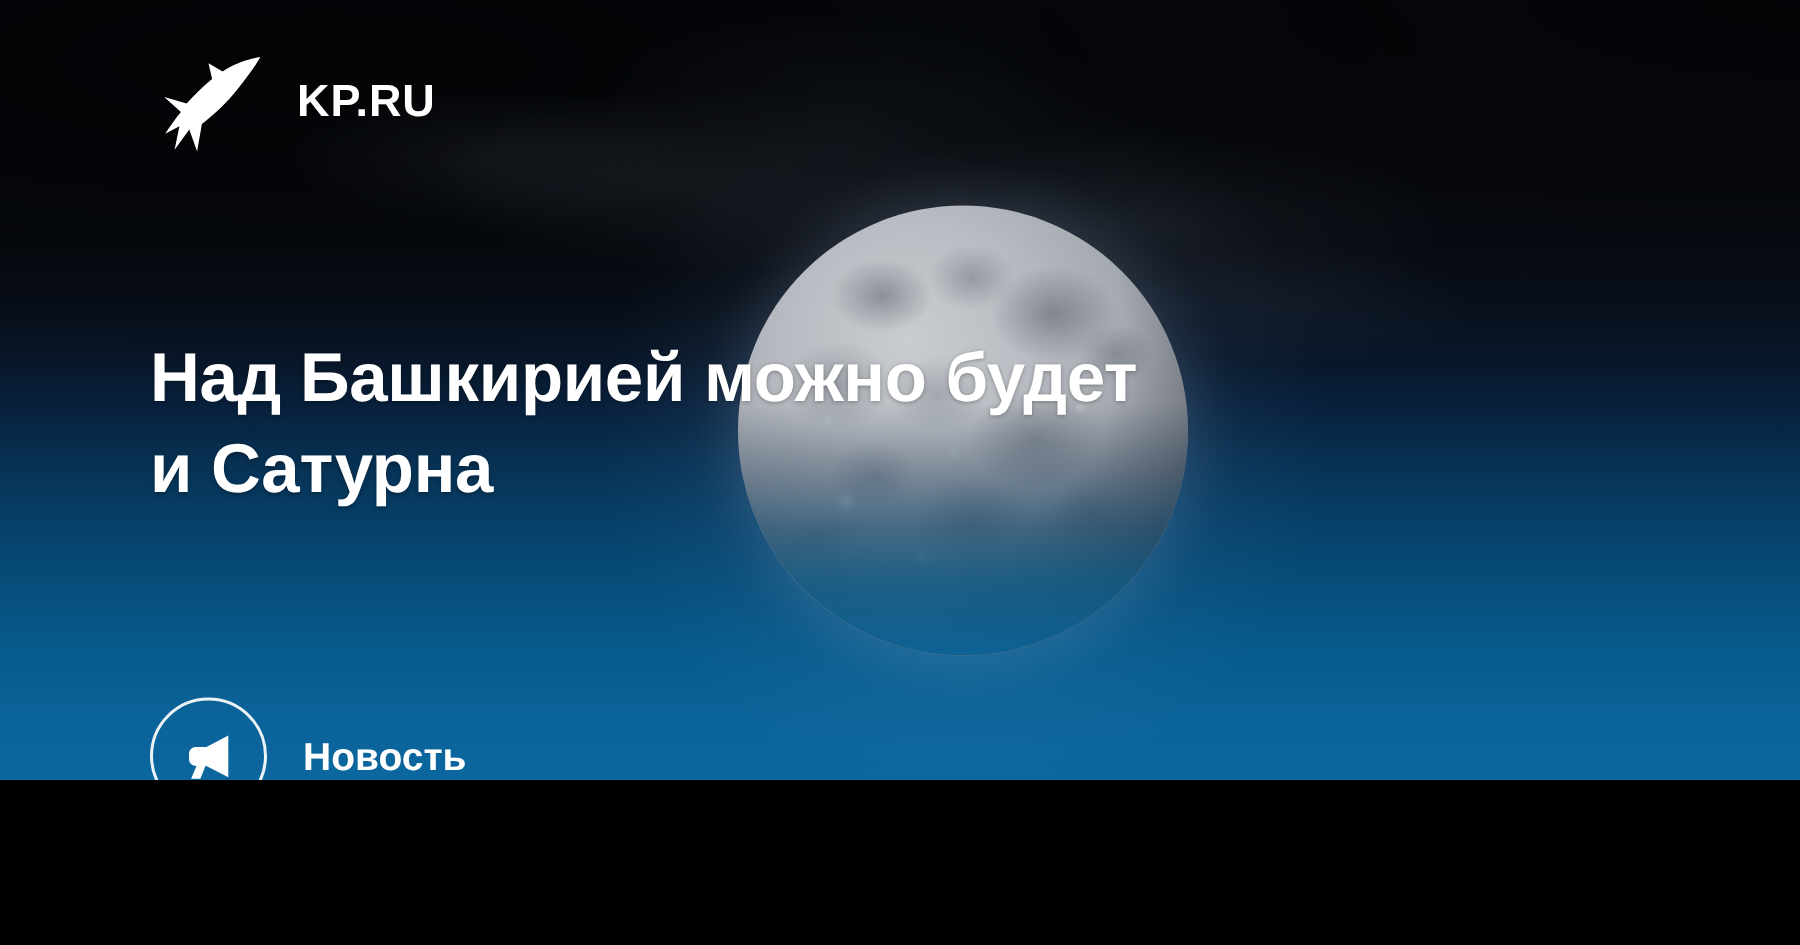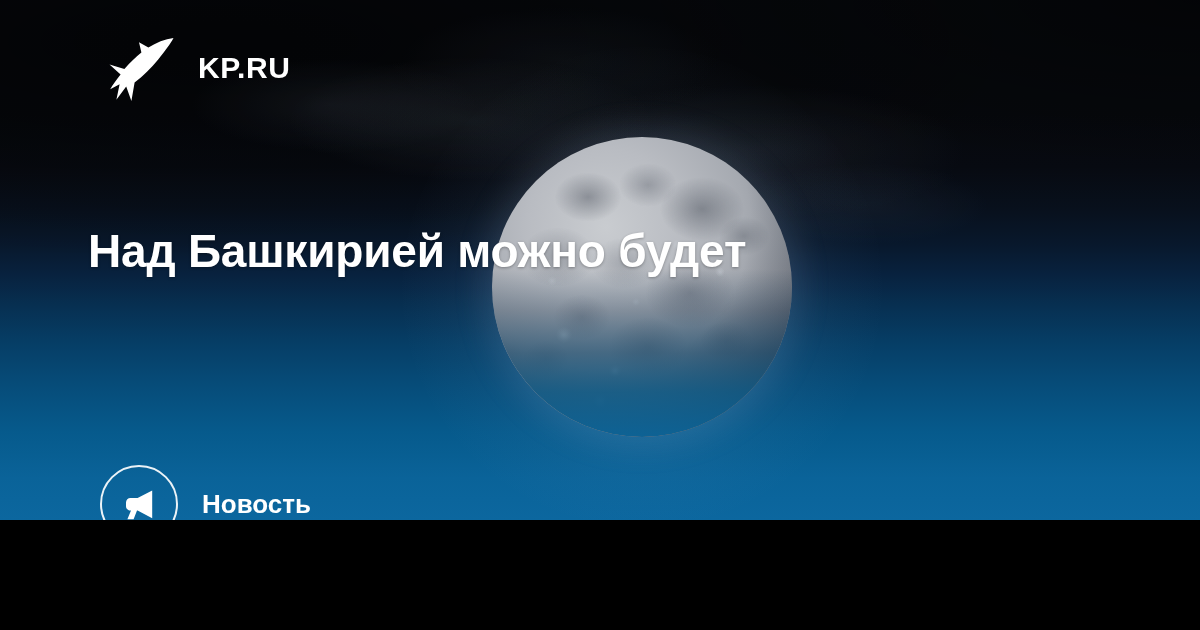"Над Башкирией можно будет" .headline { left: 88px -> 100px }
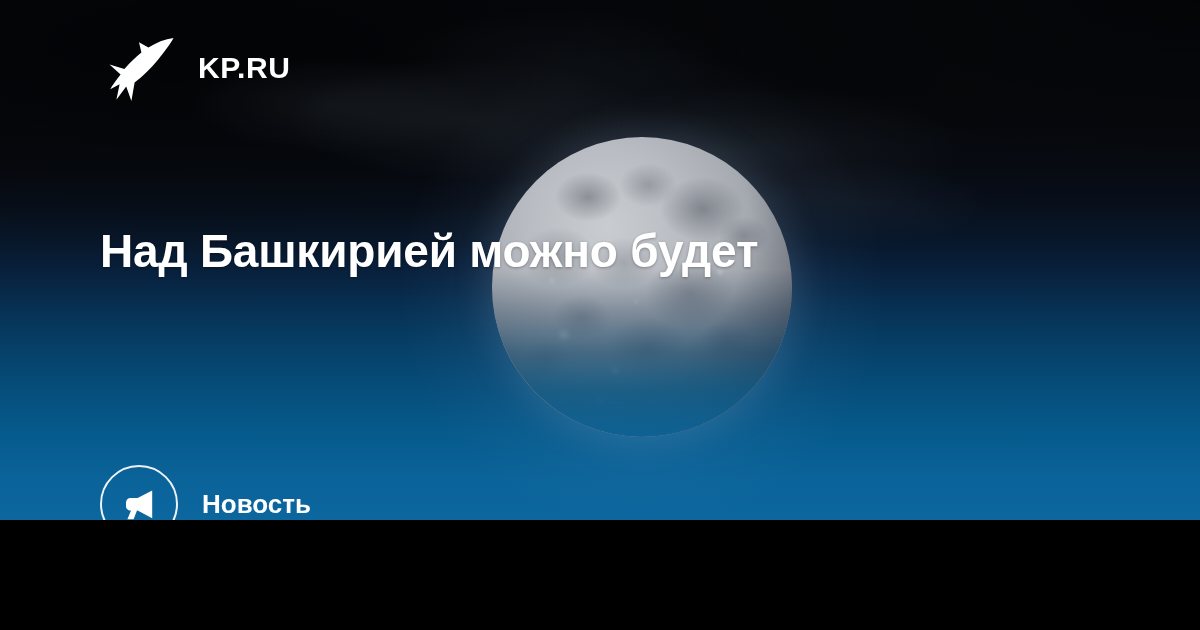"и Сатурна" span.headline-line { html: none -> <span>и Сатурна</span> }
